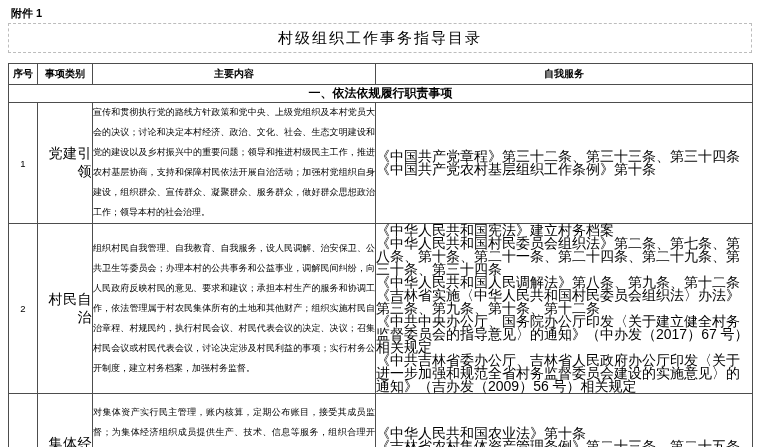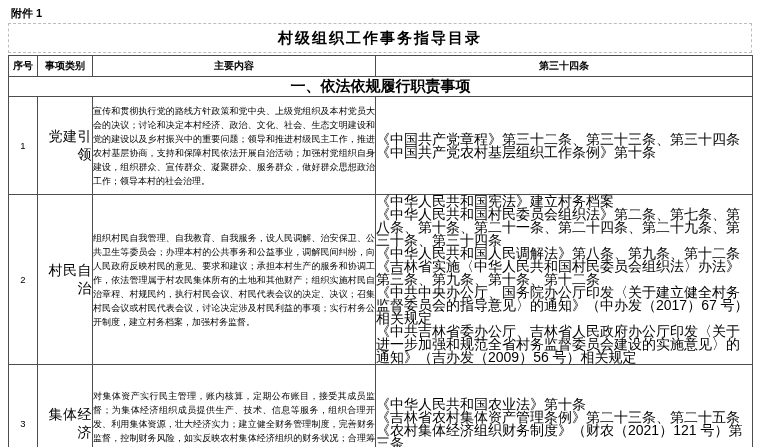"村级组织工作事务指导目录" .title-block { font-weight: bold -> normal; margin: 2px 0 2px 8px -> 2px 0 10px 8px }
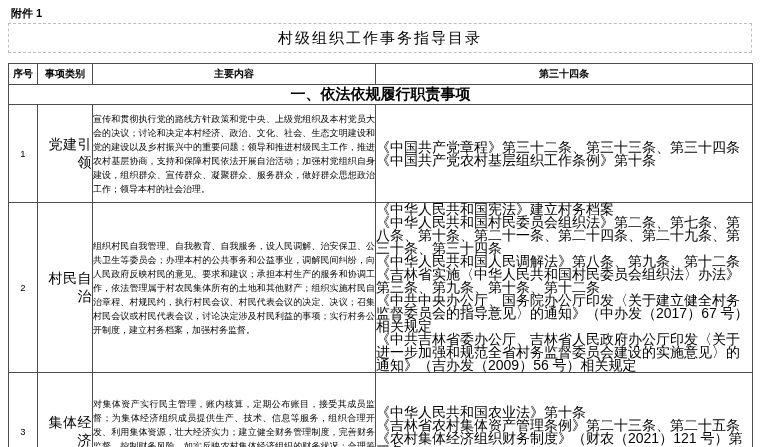"第三十四条" th.col-header { text: 第三十四条 -> 自我服务 }
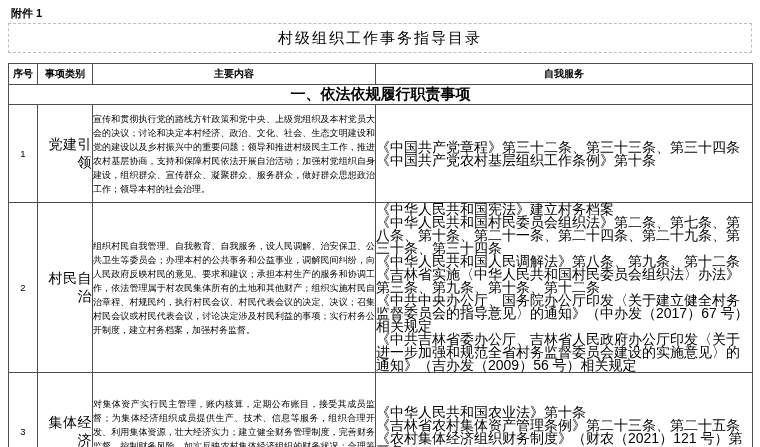"一、依法依规履行职责事项" tr.section-row td { font-size: 15px -> 12px }
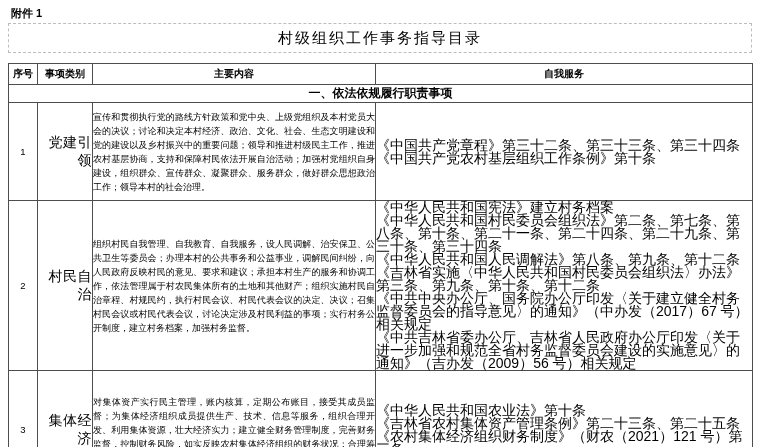"宣传和贯彻执行党的路线方针政策和党中央、上级党组织及本村党员大会的决议；讨论和决" td.c-content { font-family: none -> Liberation Mono, monospace; line-height: 14px -> 20px }
